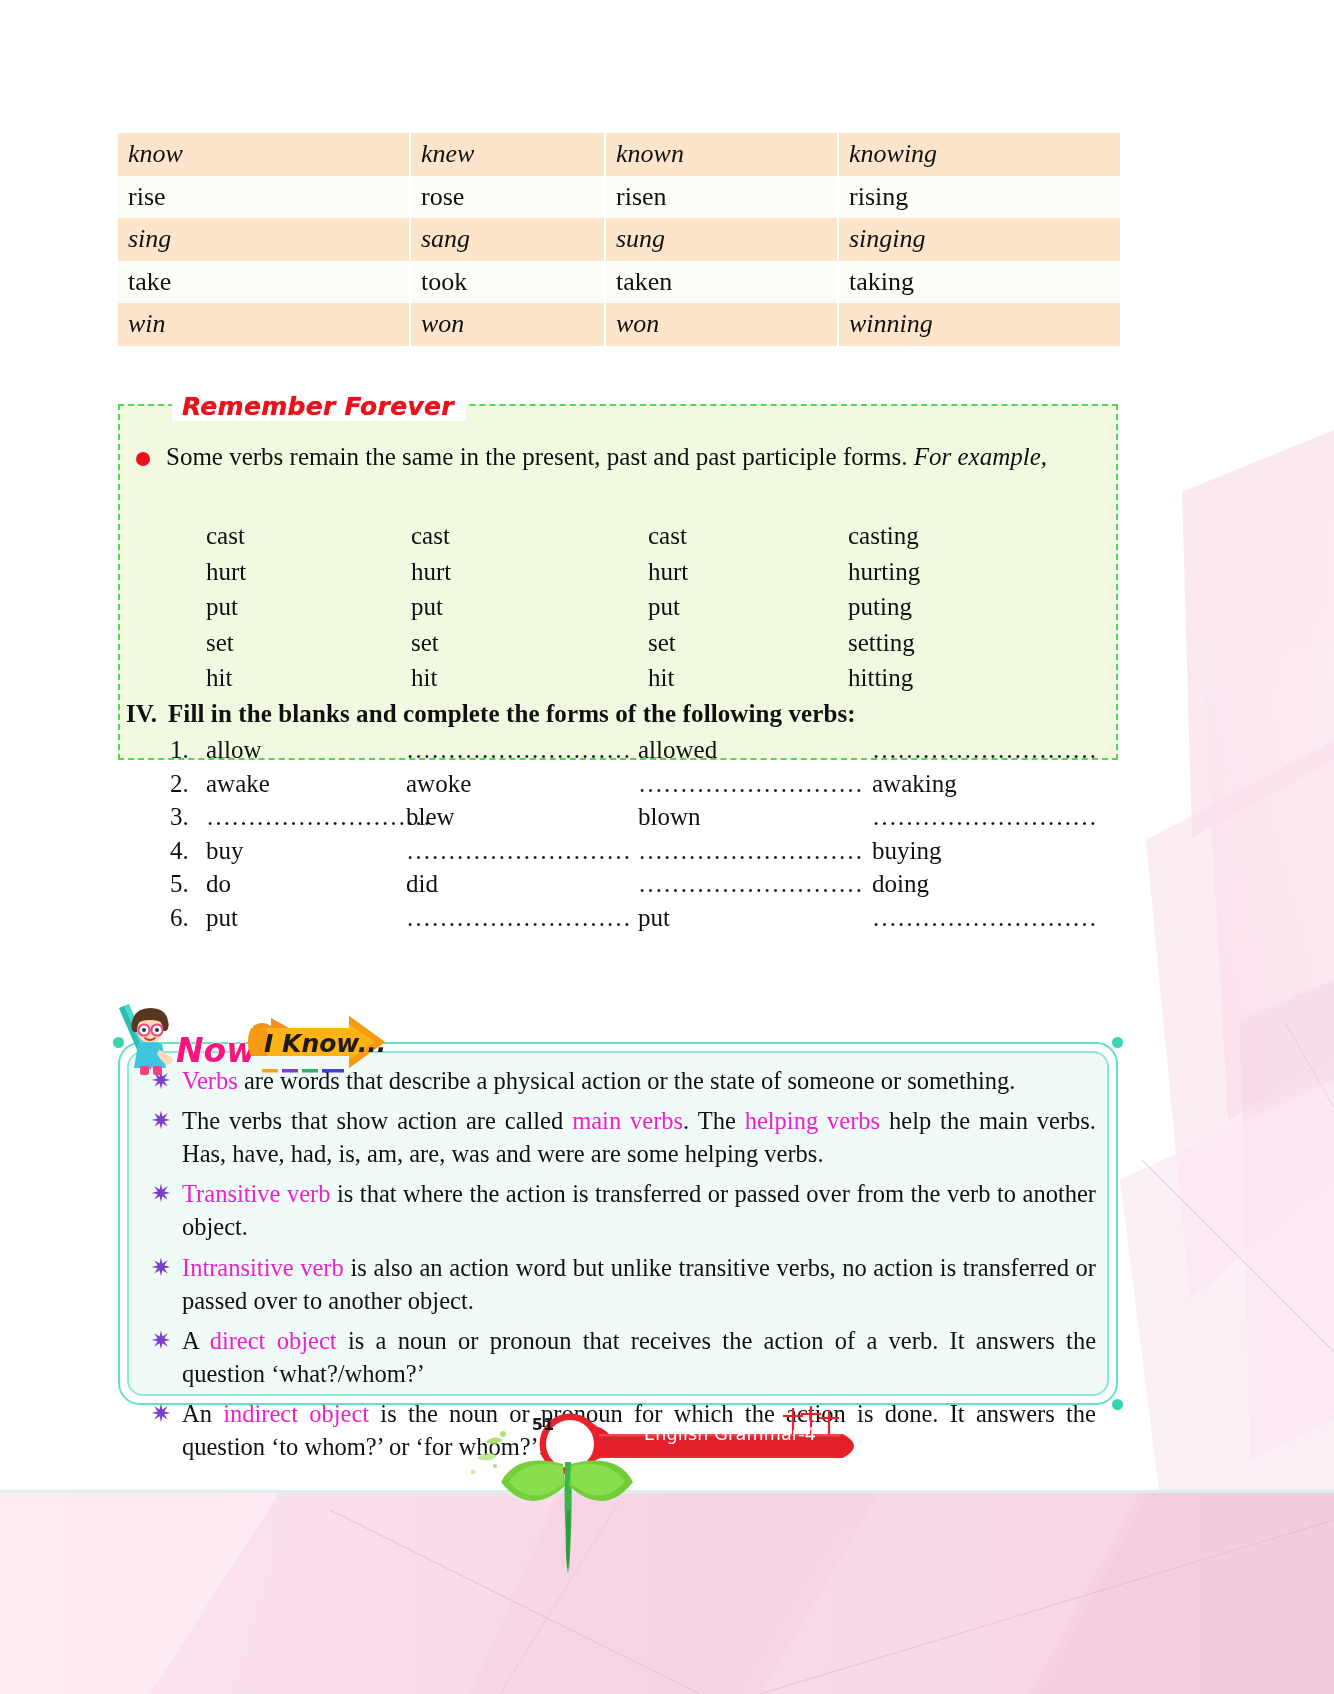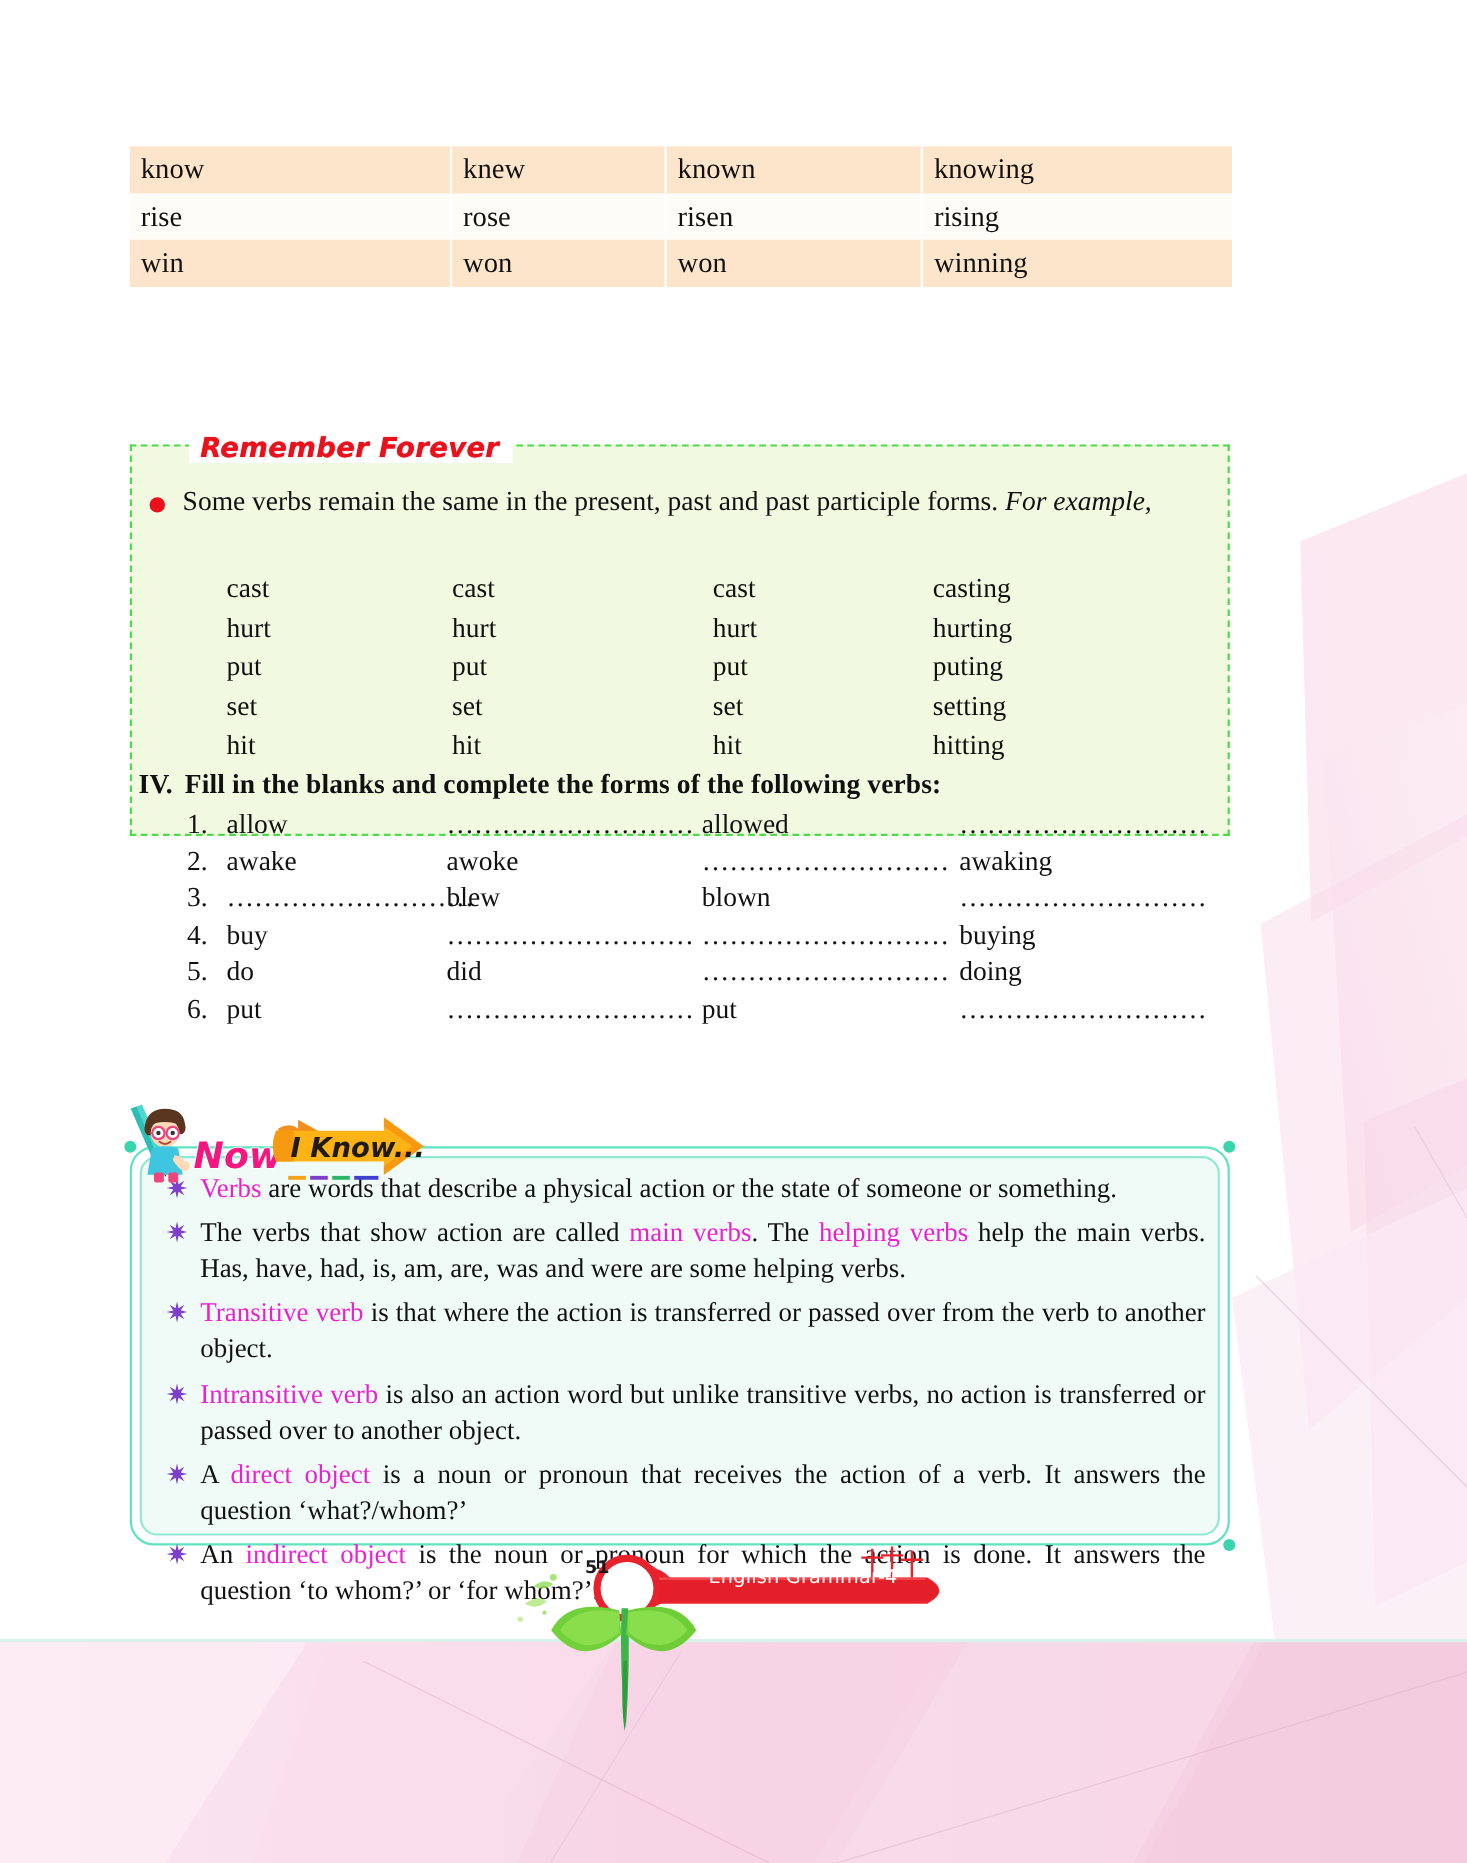"know" .verb-table tr.odd td { font-style: none -> italic }
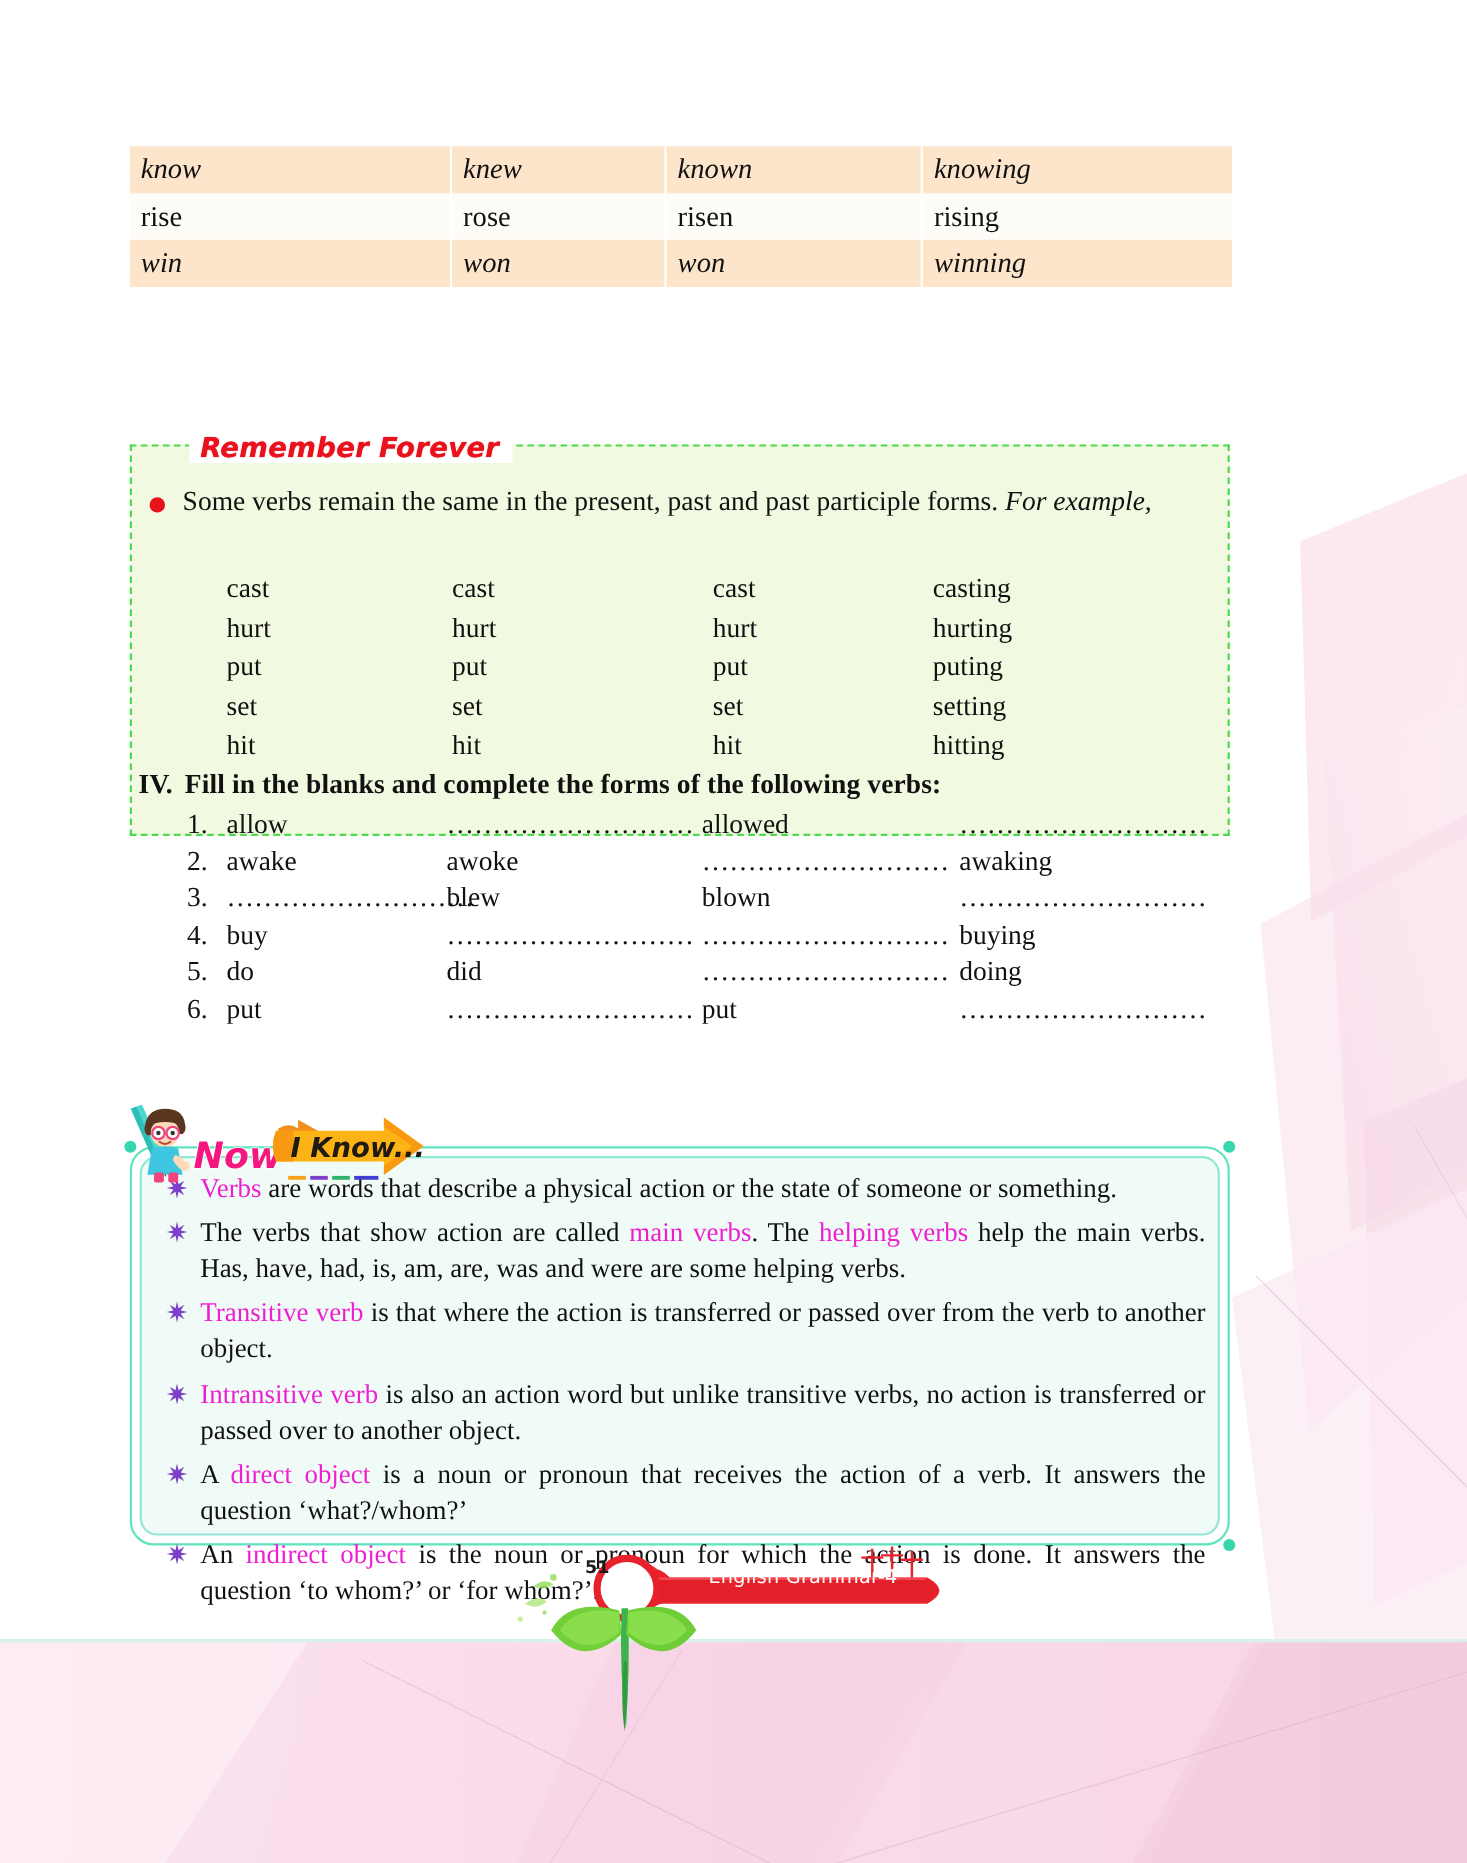"sing" tr.odd { html: none -> <tr> <td>sing</td> <td>sang</td> <td>sung</td> <td>singing</td> </tr> }
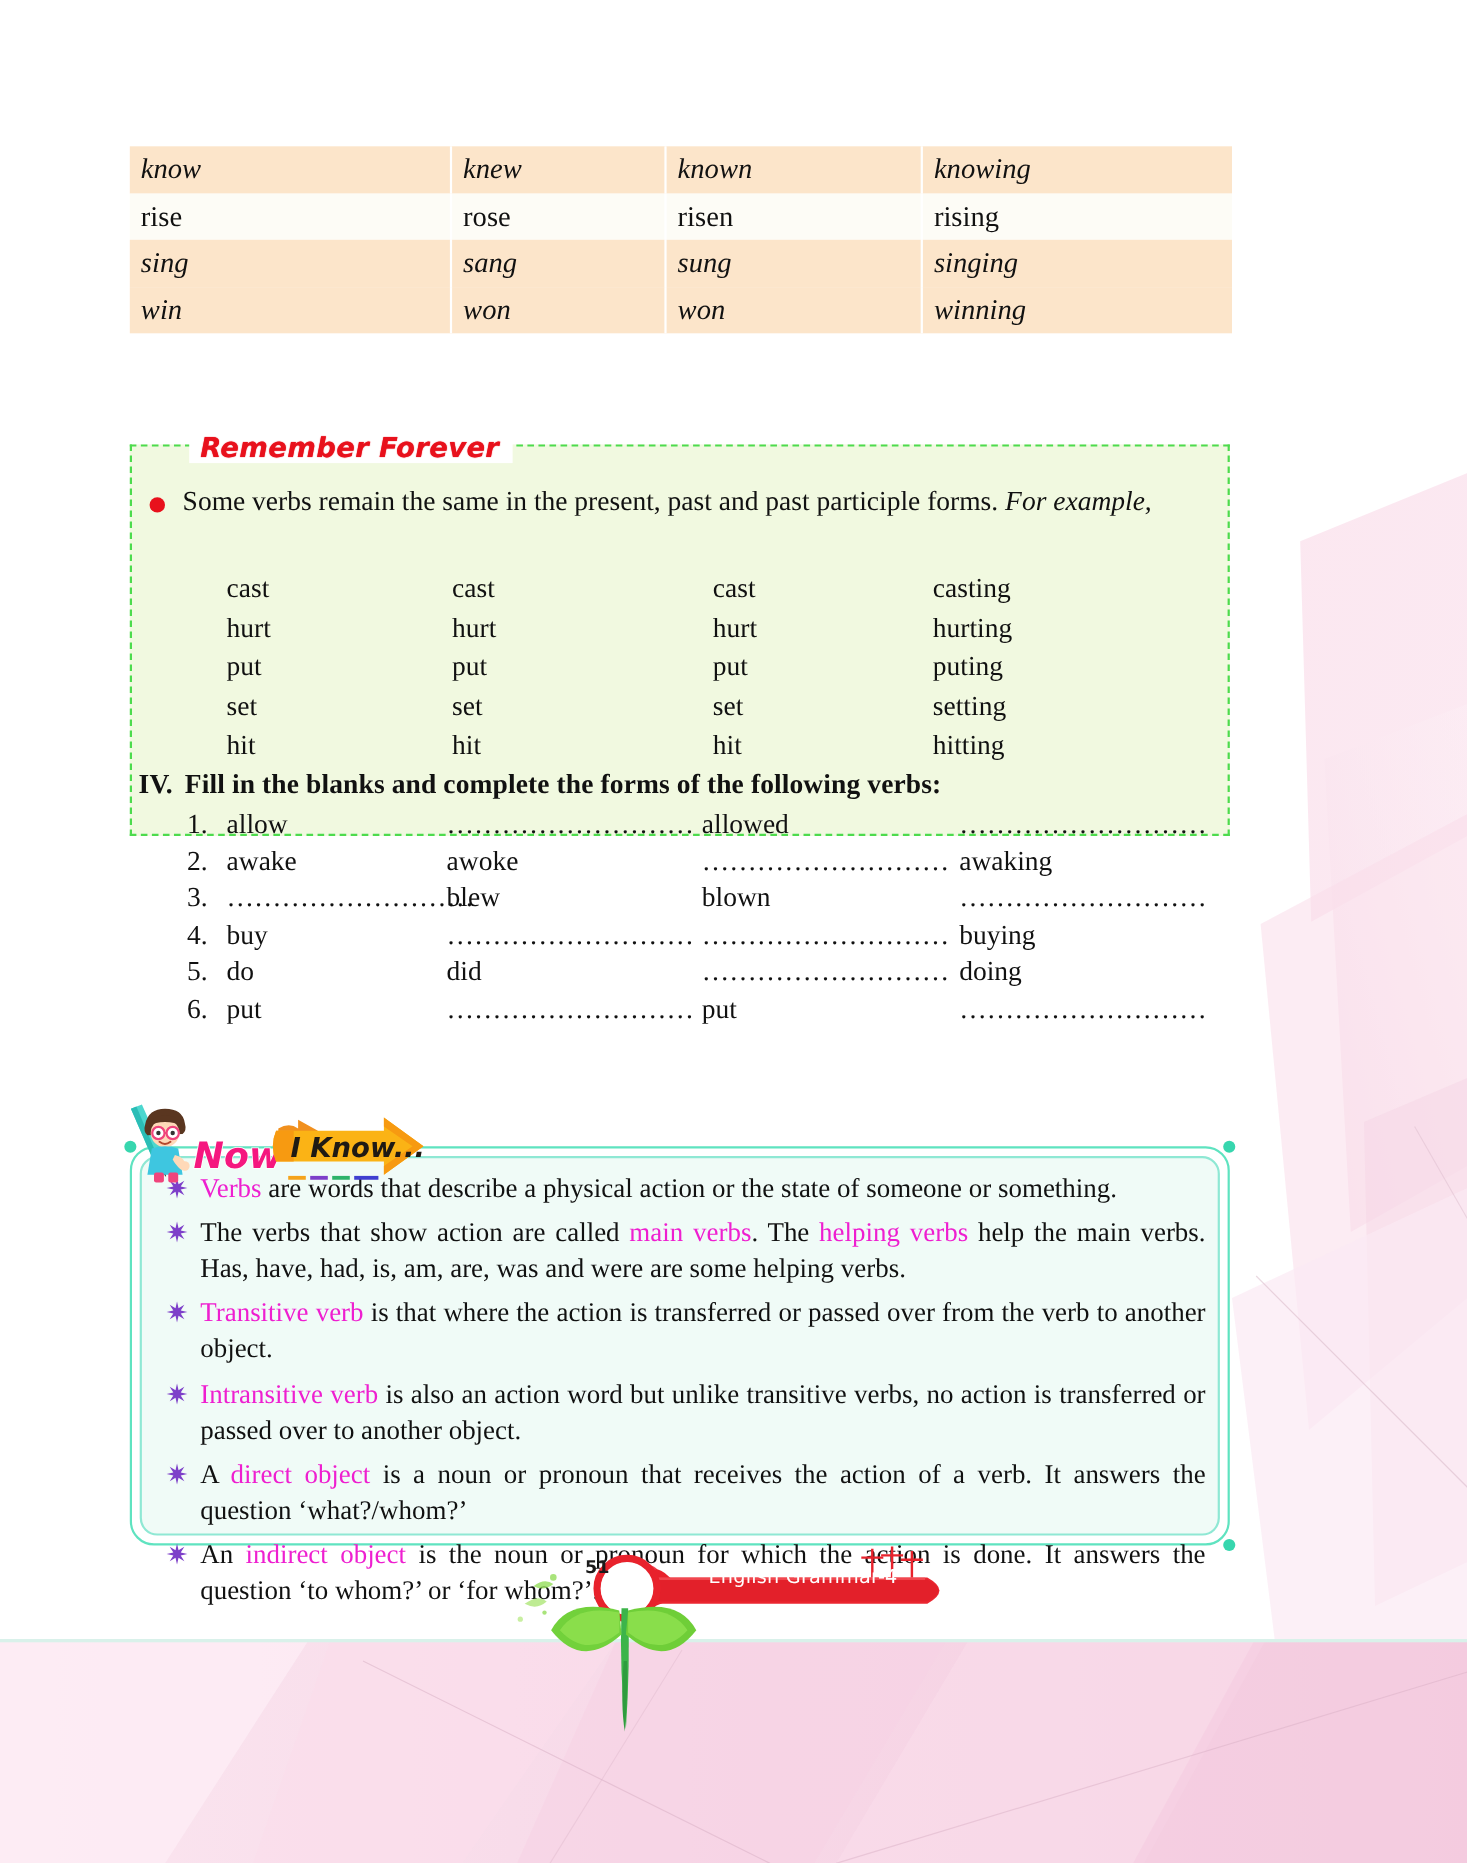"take" tr.even { html: none -> <tr> <td>take</td> <td>took</td> <td>taken</td> <td>taking</td> </tr> }
